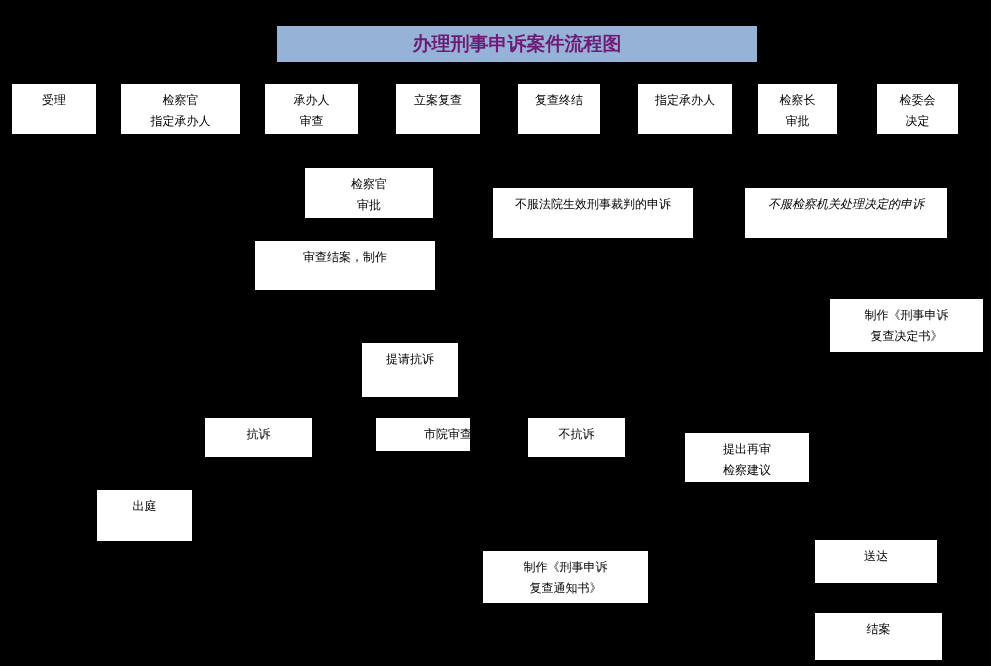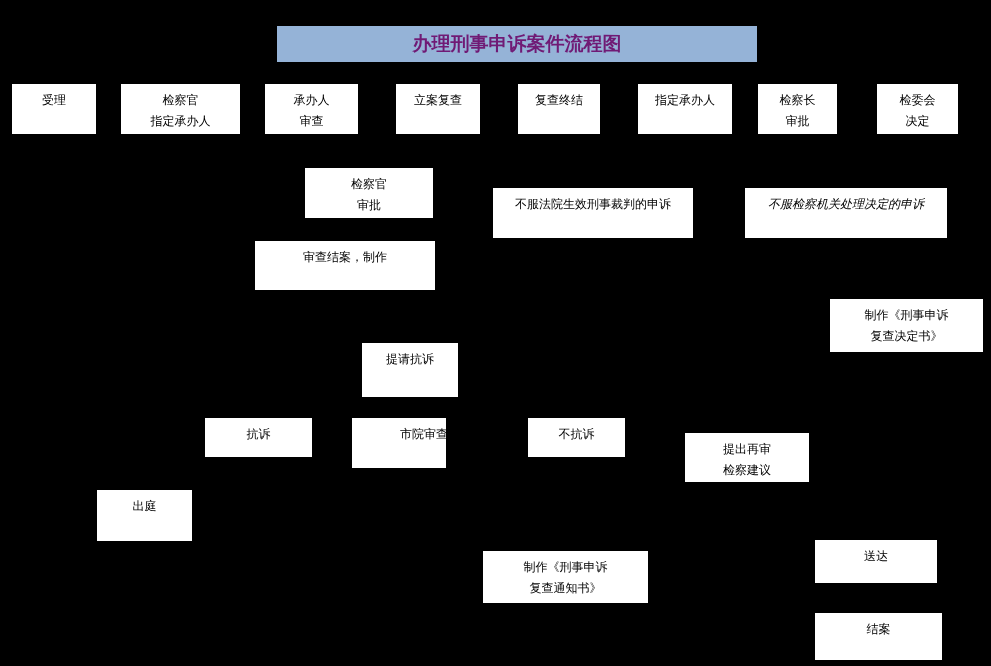"市院审查" div.flow-box { height: 50px -> 33px; left: 352px -> 376px }
